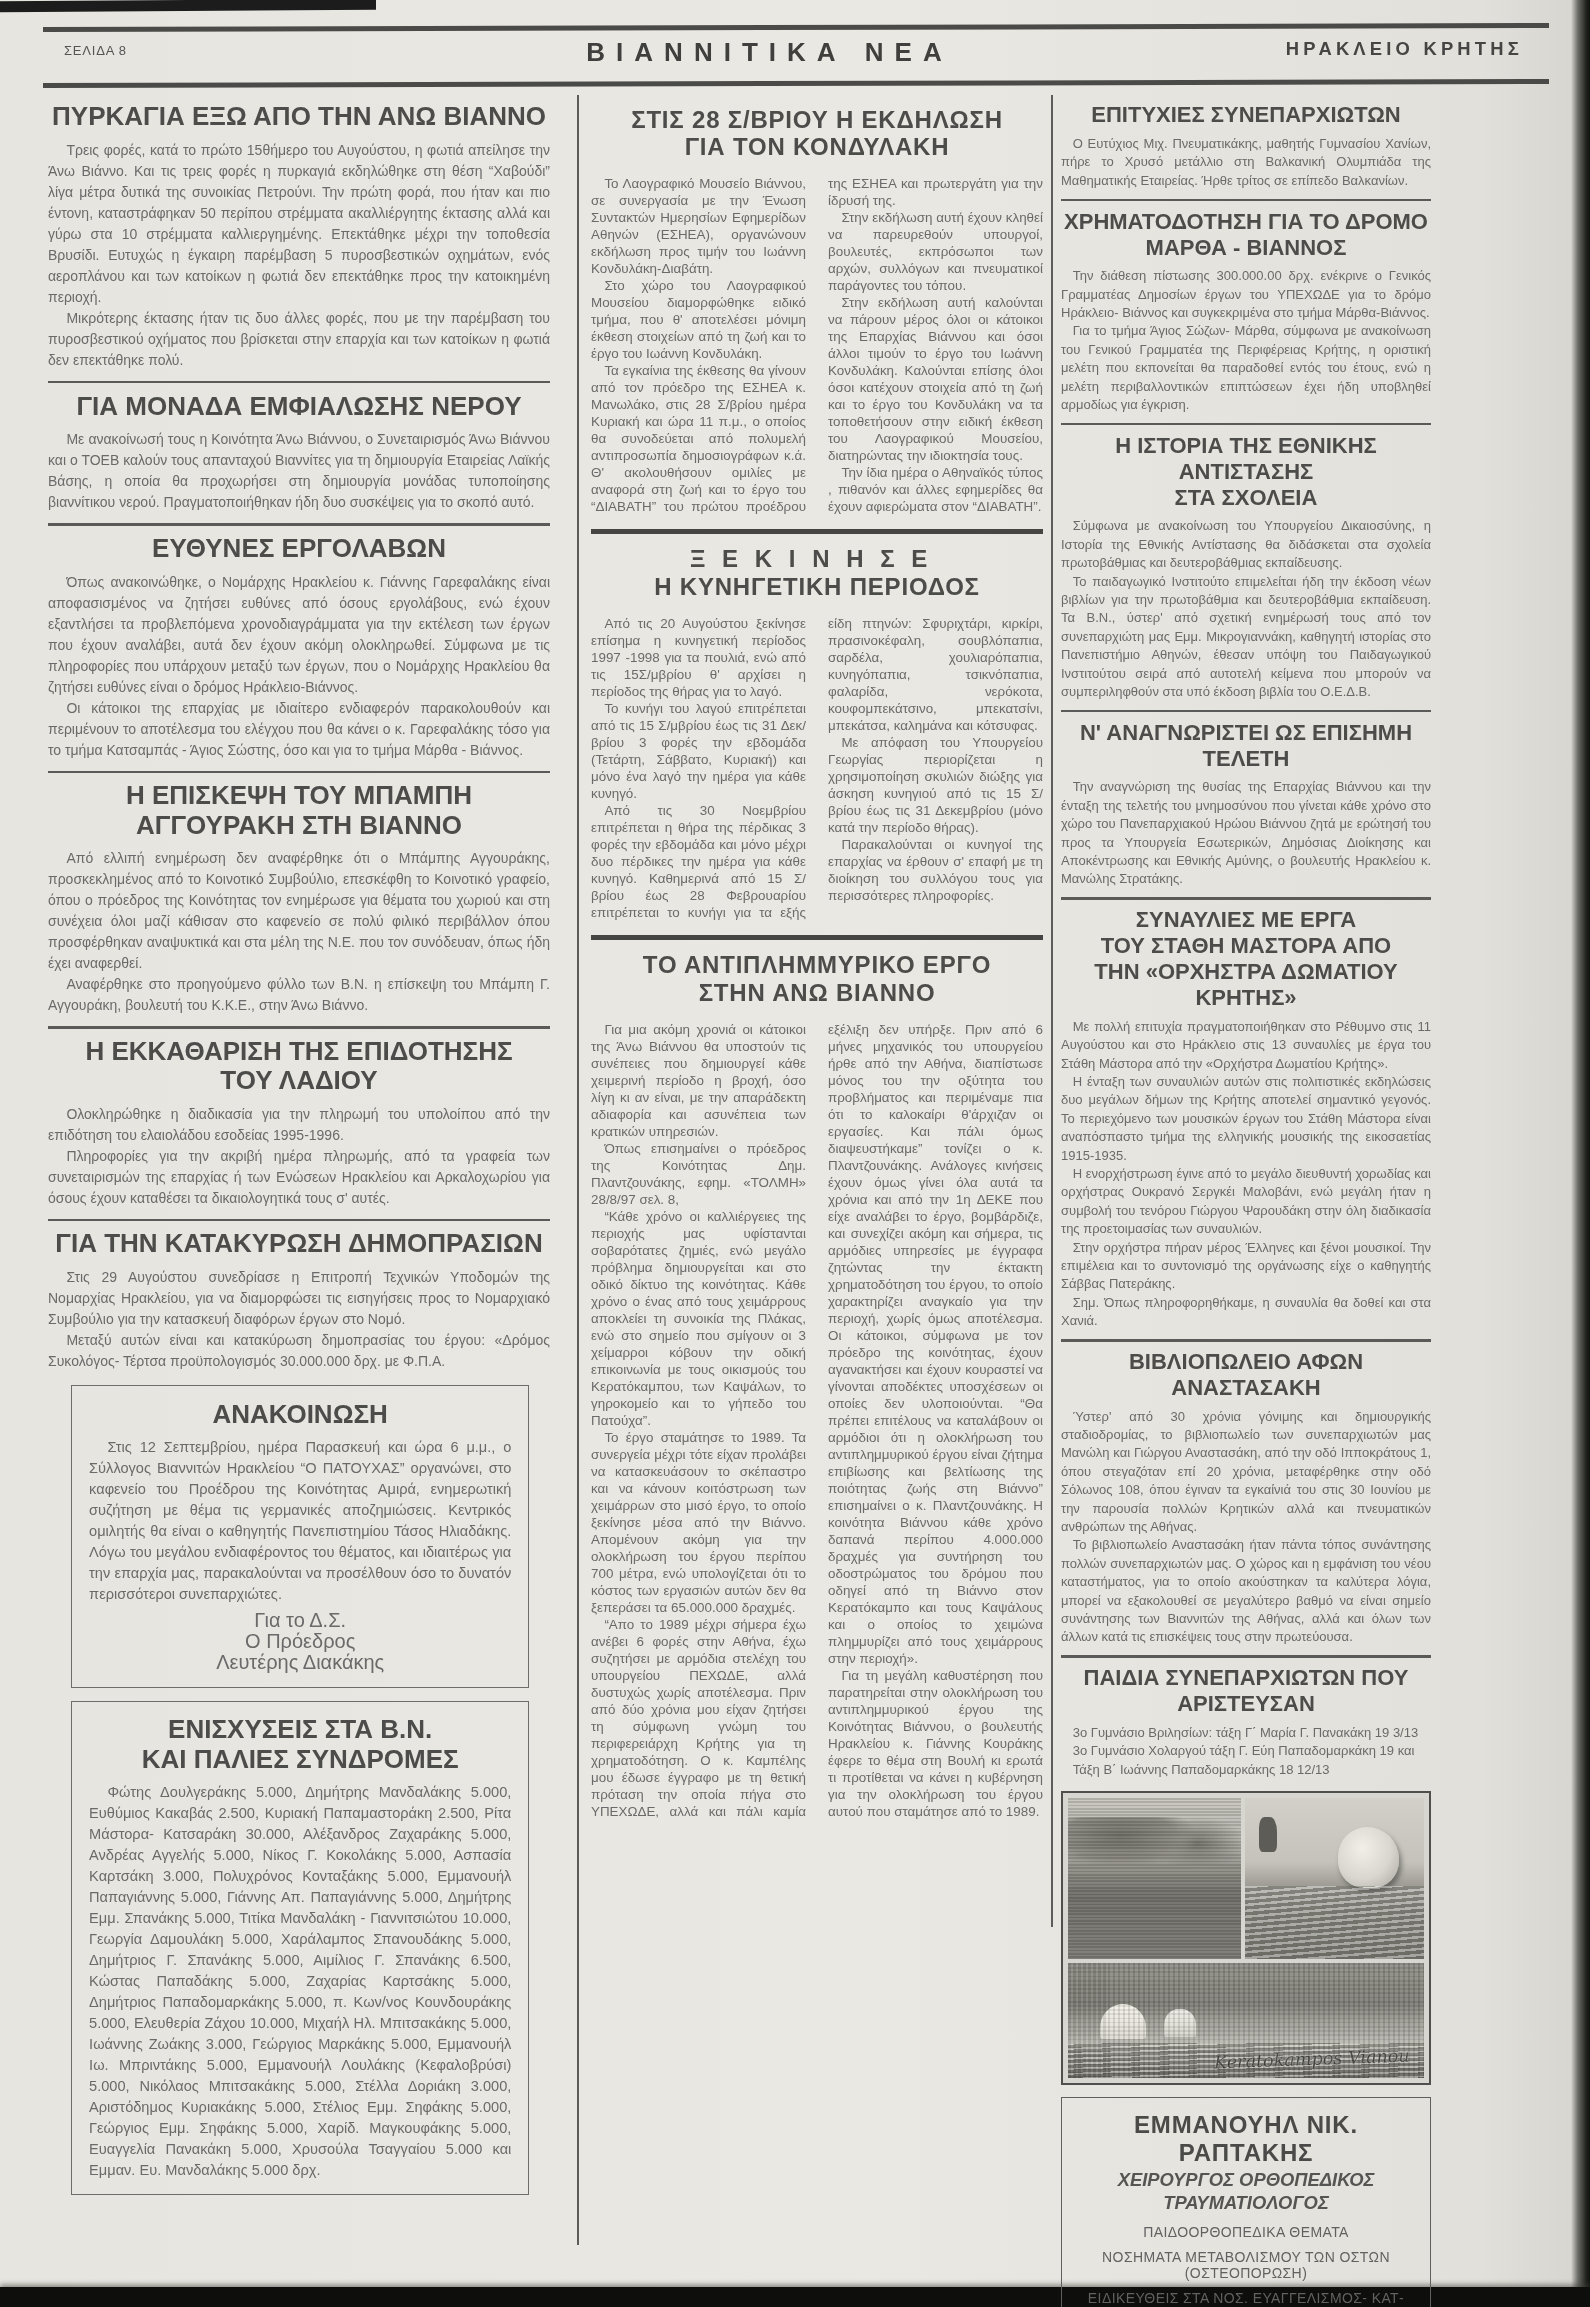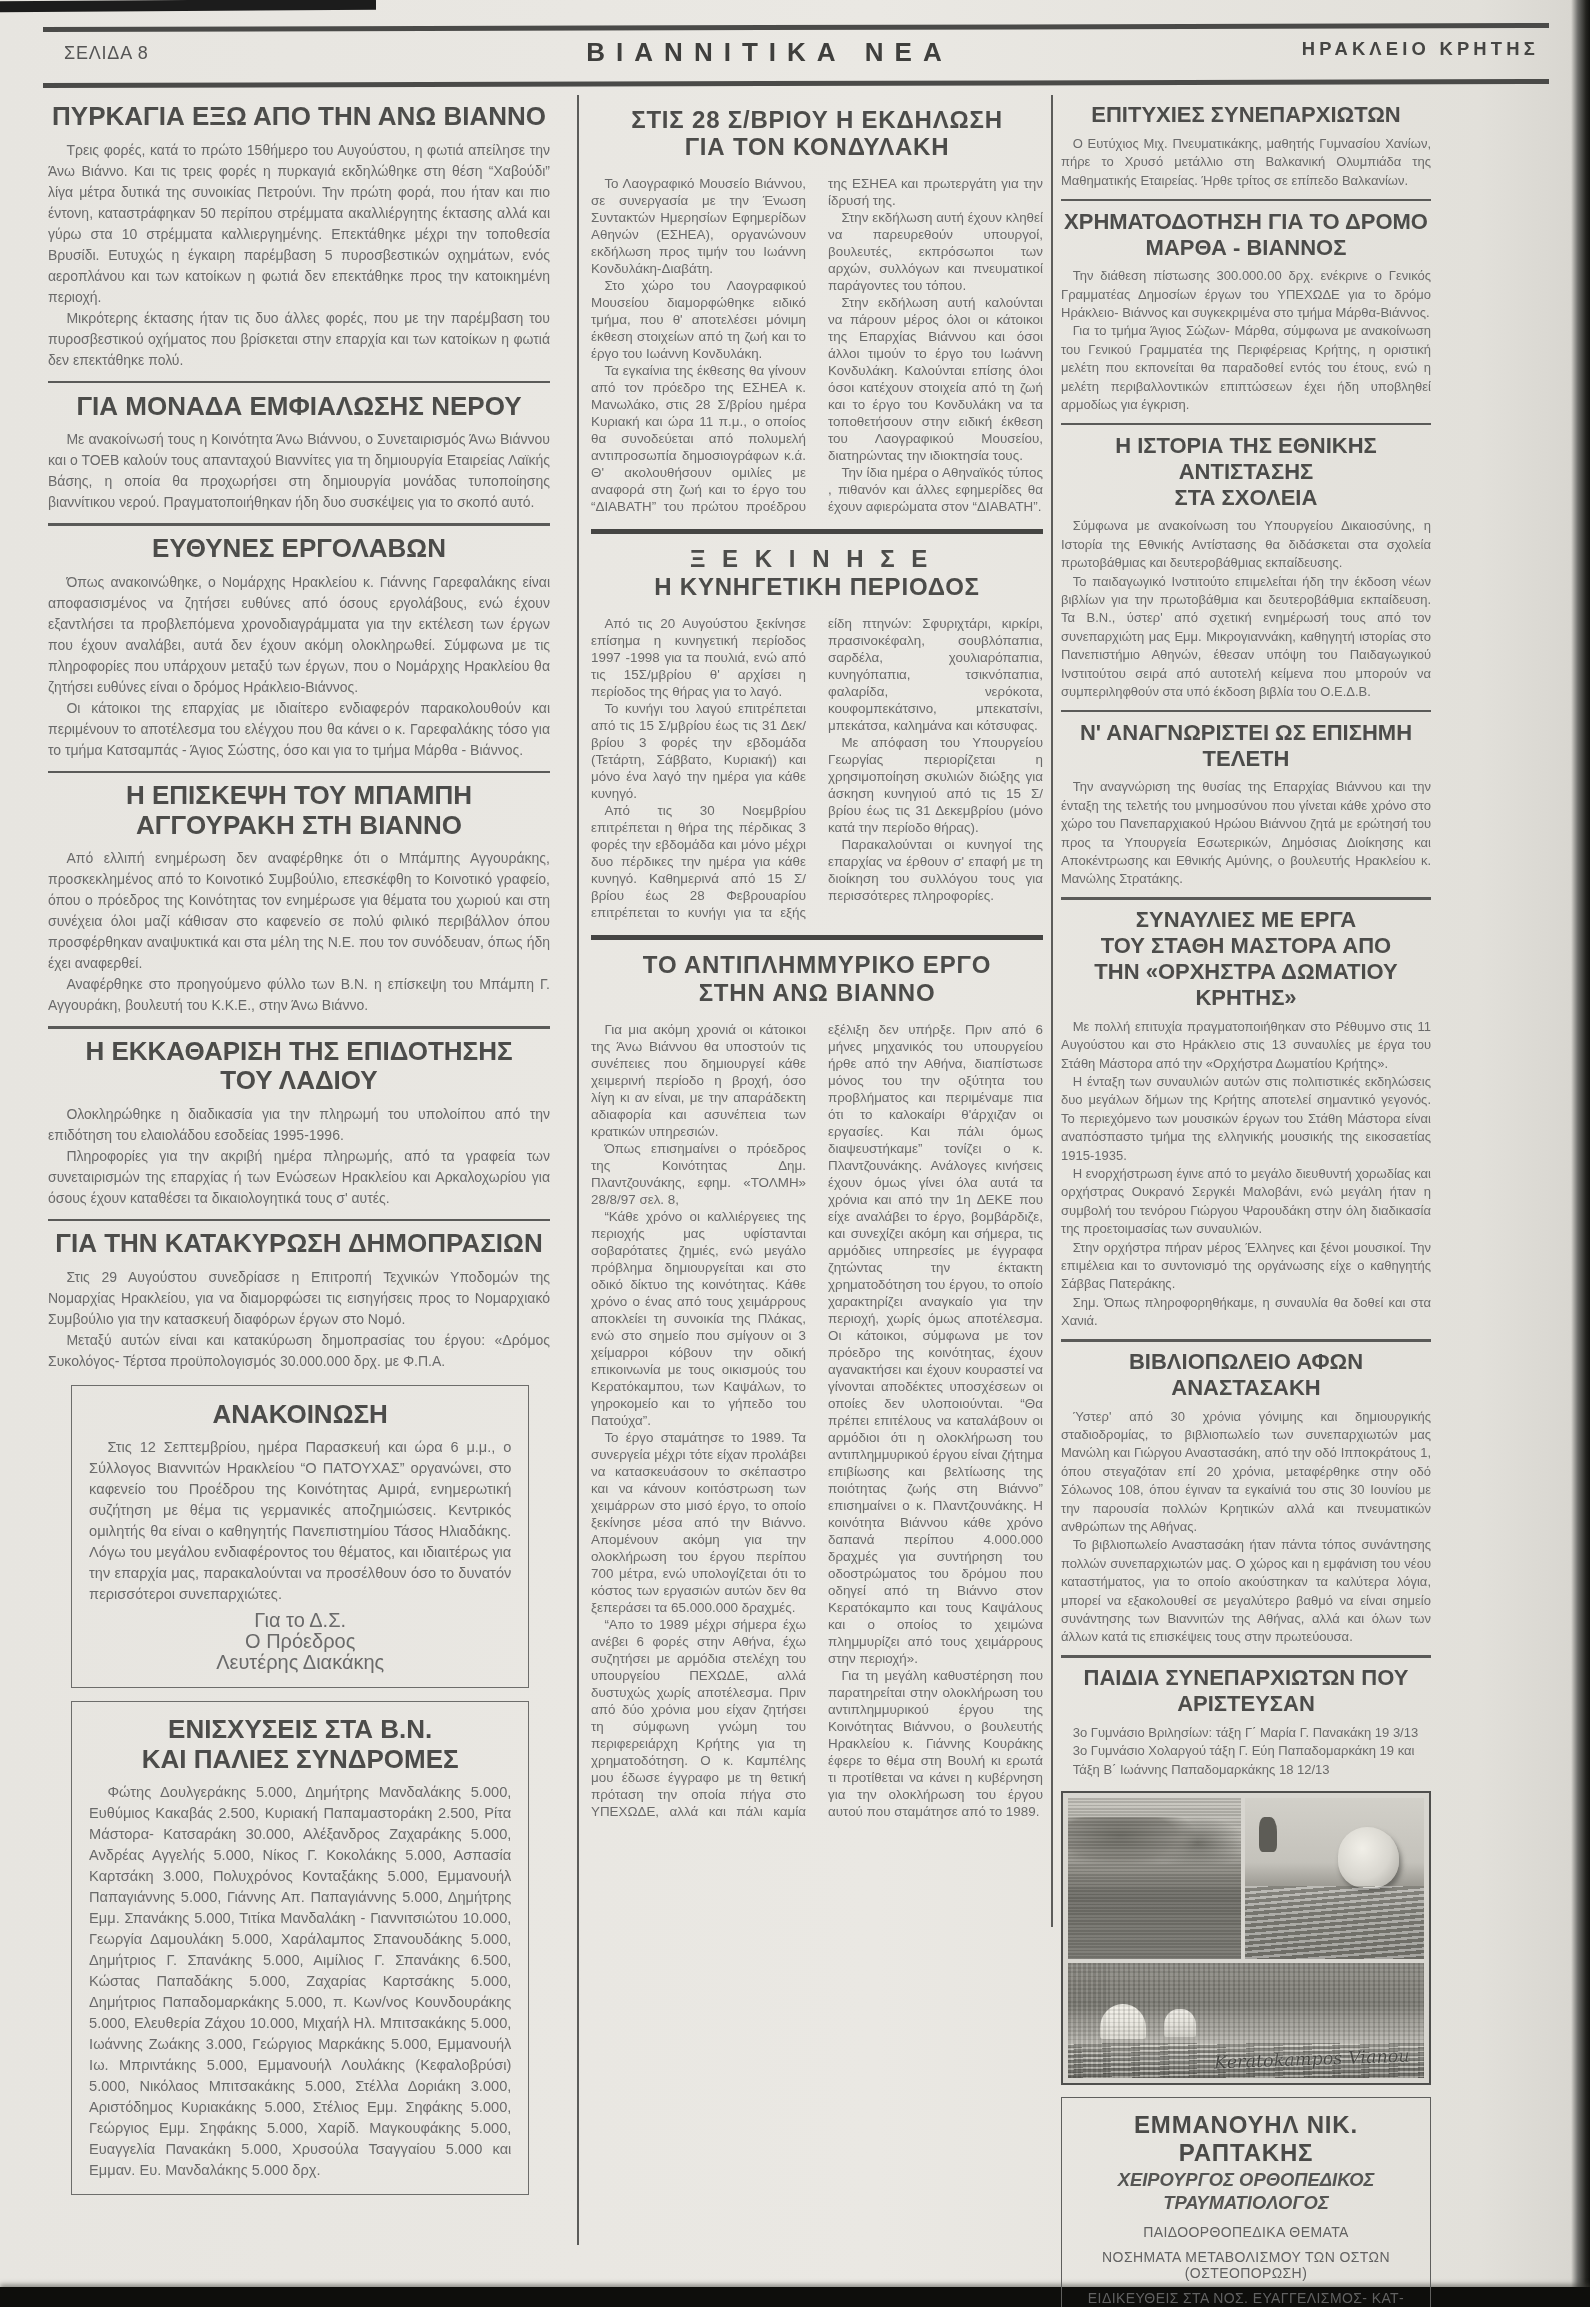"ΣΕΛΙΔΑ 8" .page-label { font-size: 18px -> 13px }
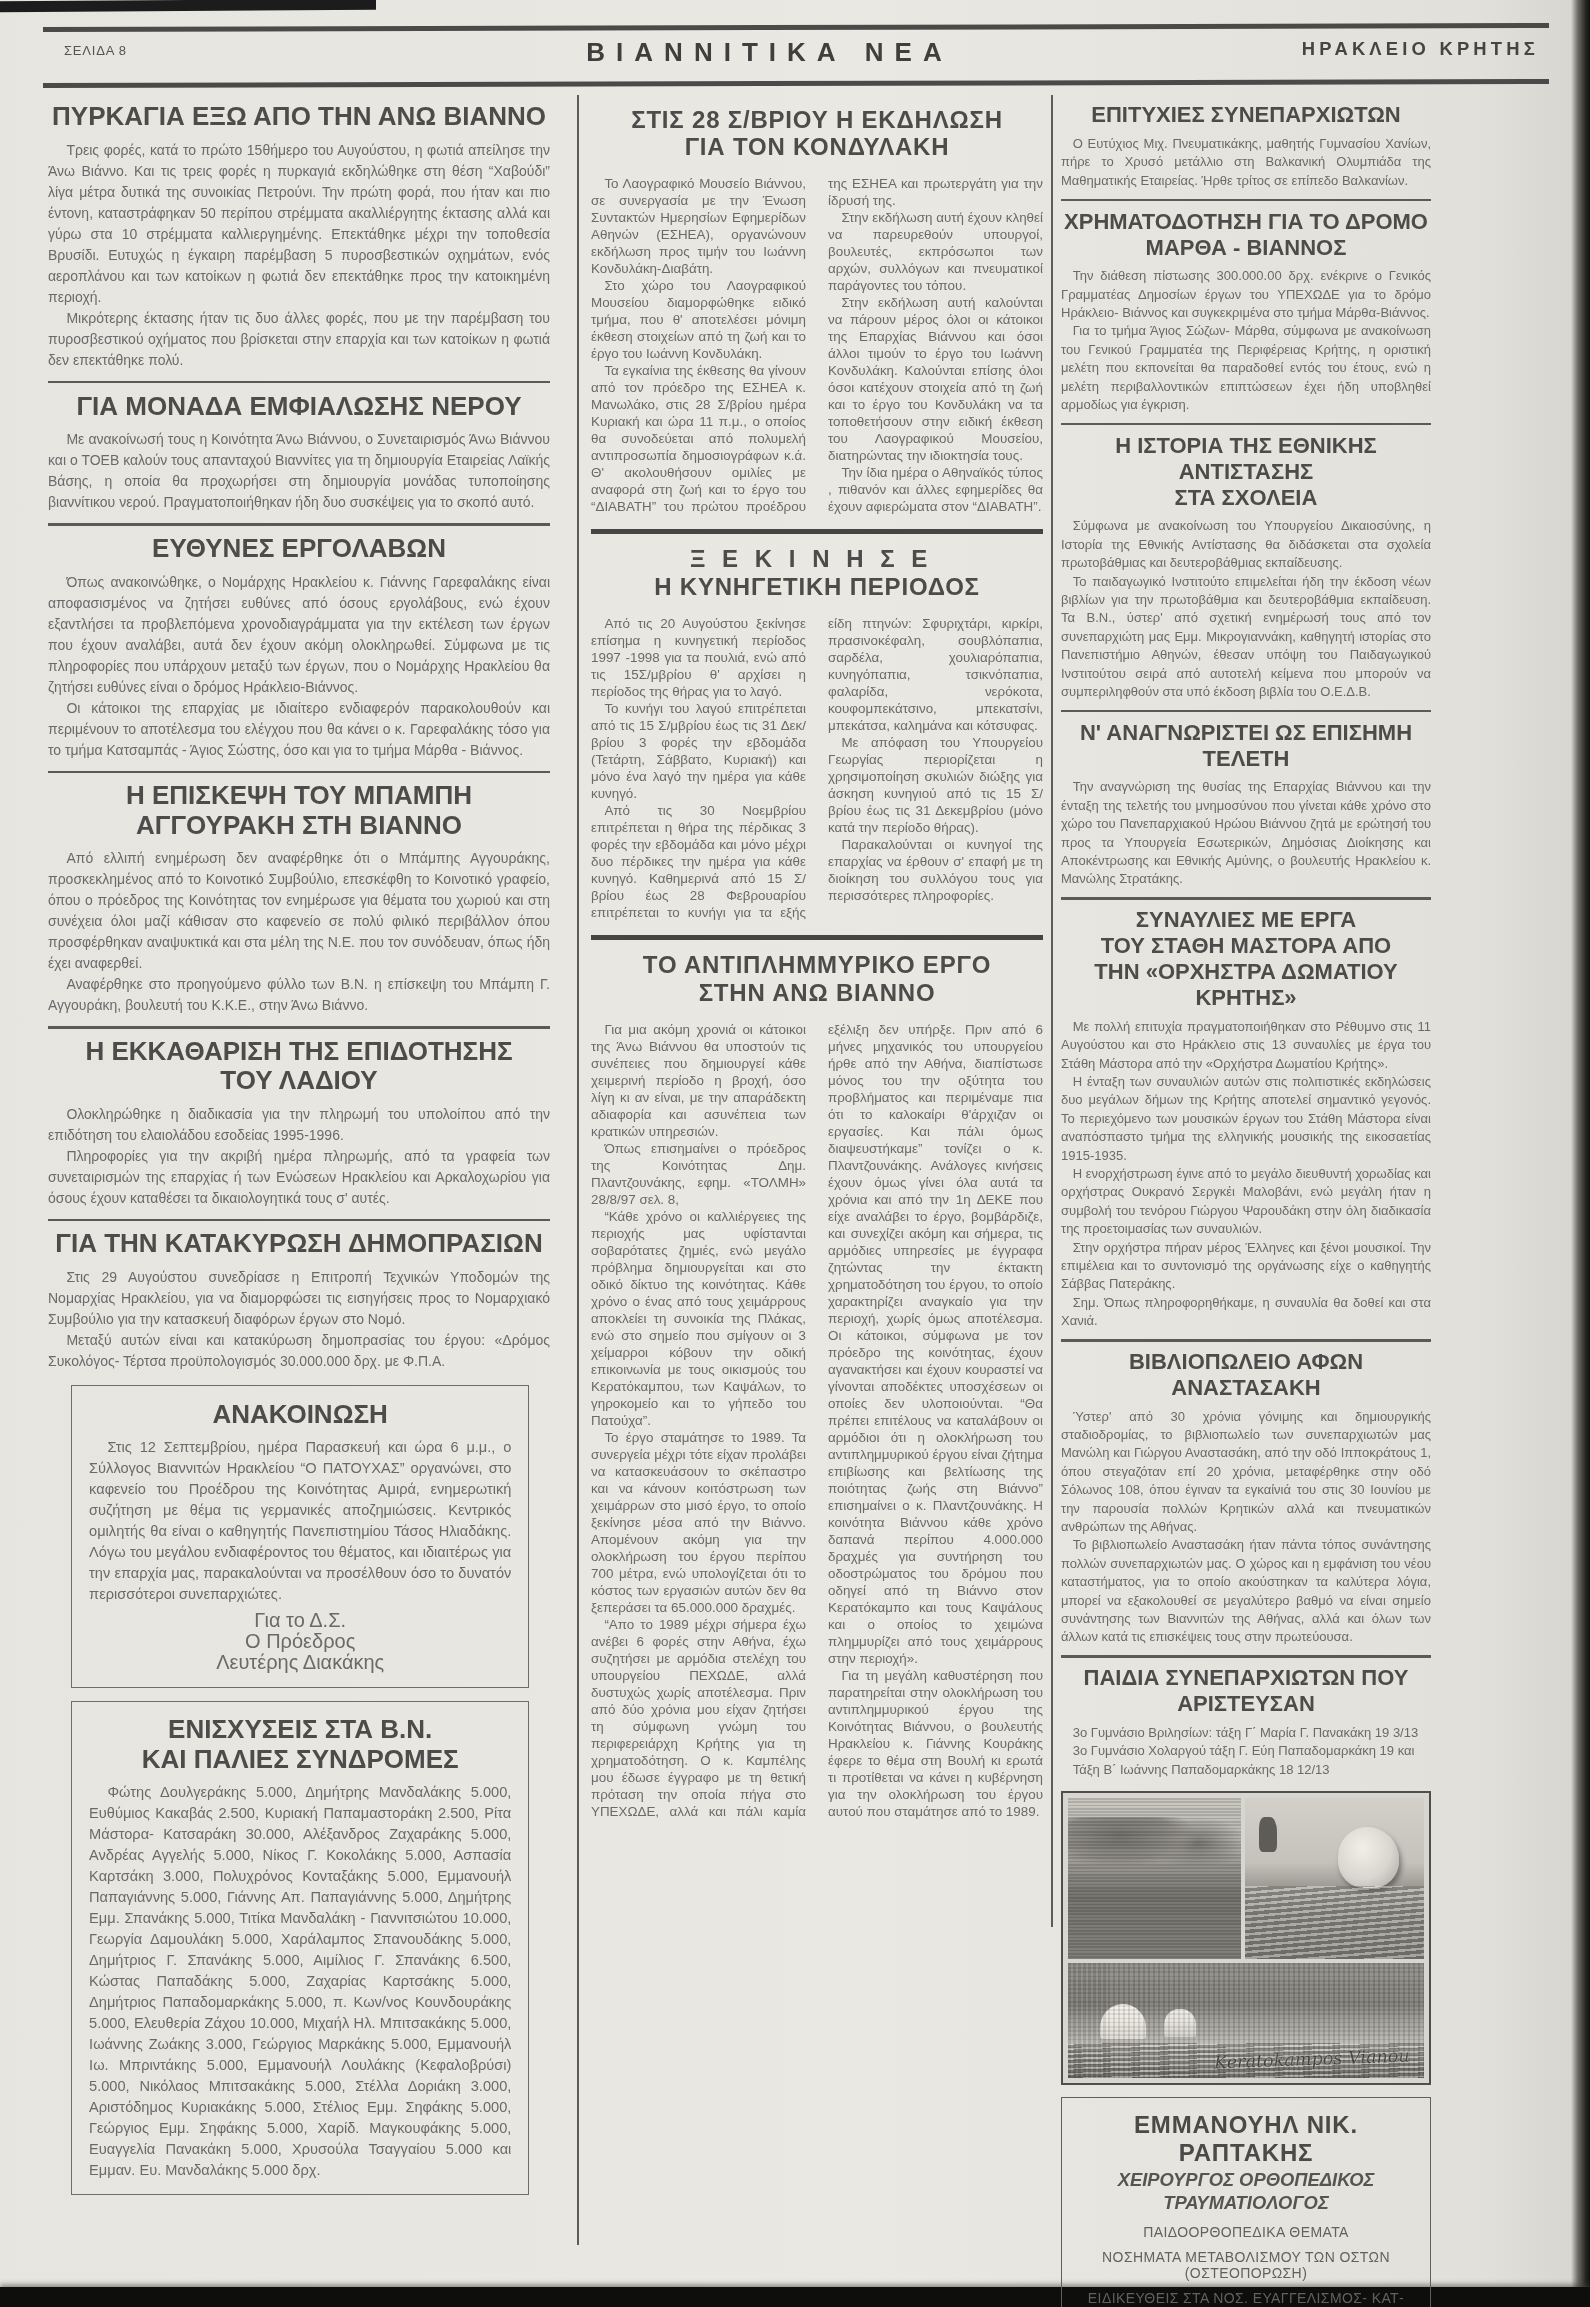"ΗΡΑΚΛΕΙΟ ΚΡΗΤΗΣ" .region { right: 52px -> 68px }
